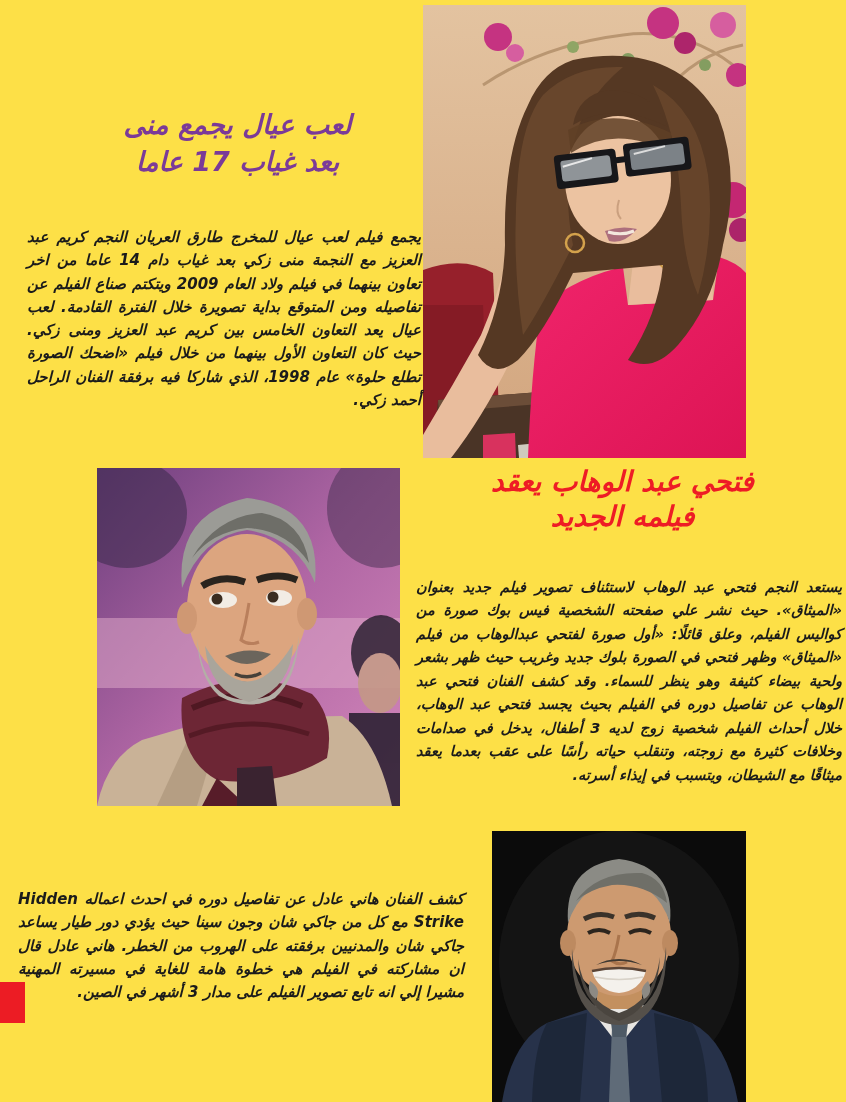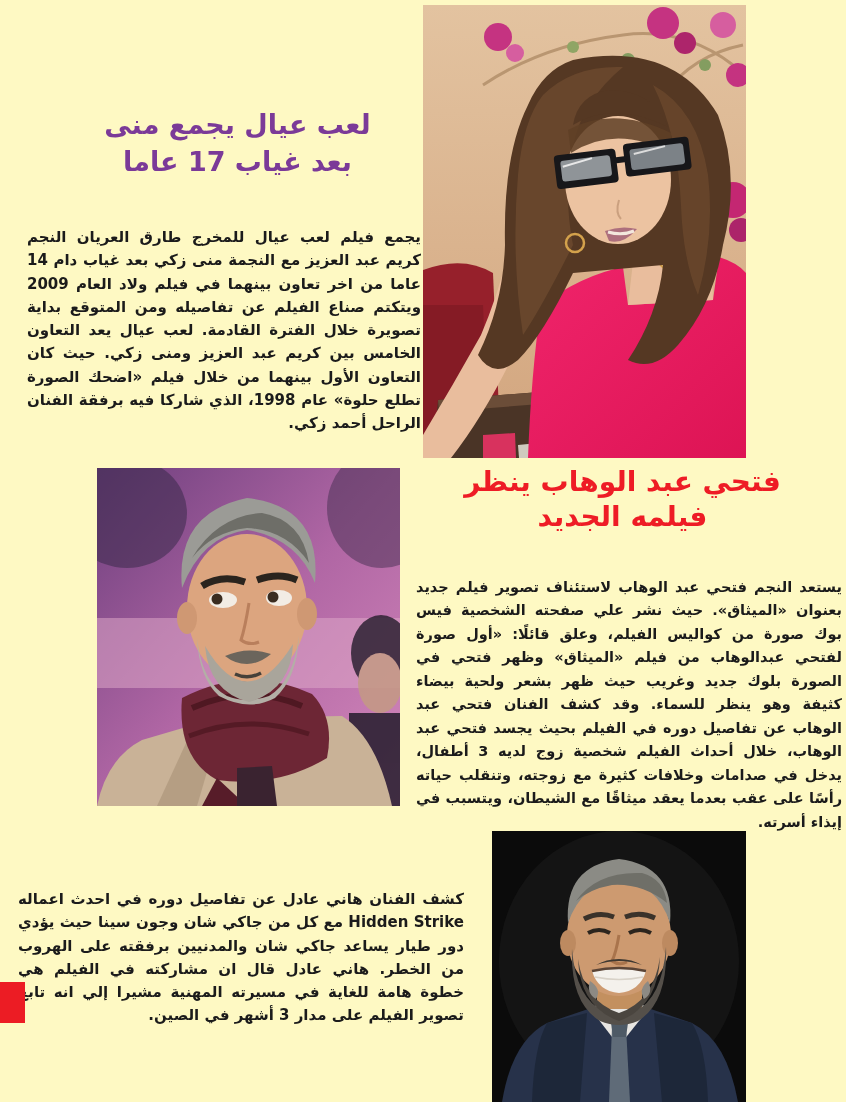"لعب عيال يجمع منى" #page { background: #fef9c3 -> #fde047; font-style: none -> italic }
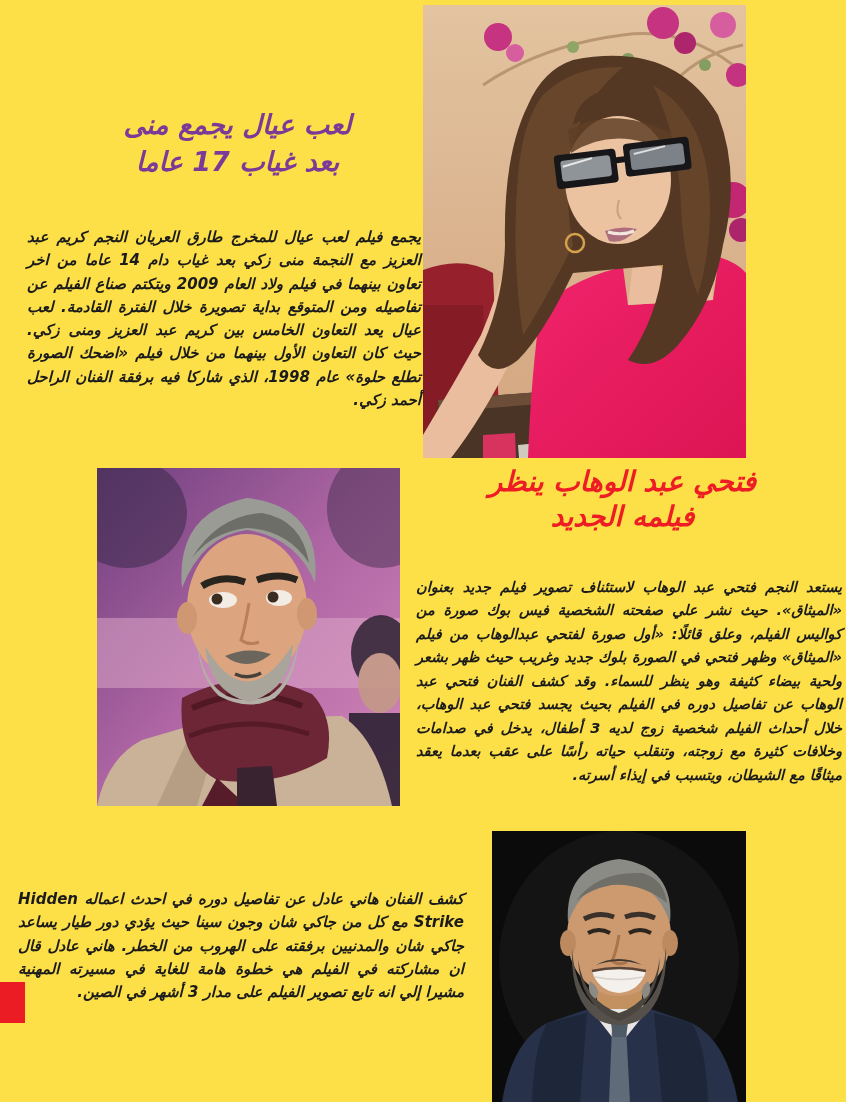"فتحي عبد الوهاب ينظر" span.hl-line { text: ينظر -> يعقد }
